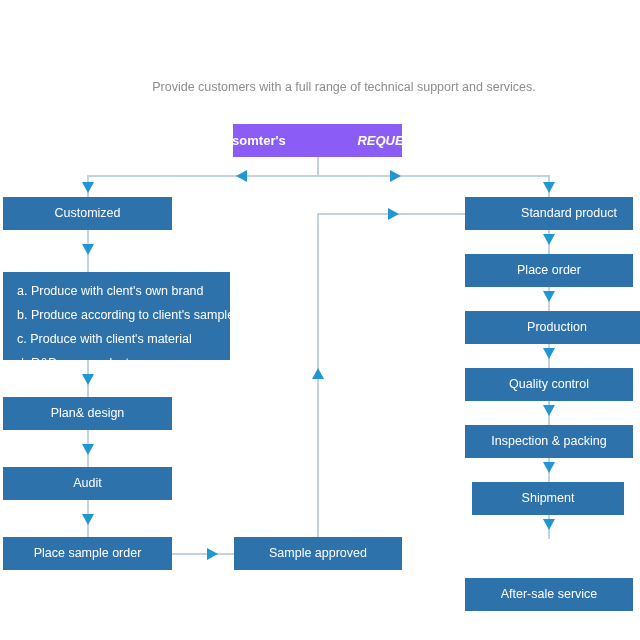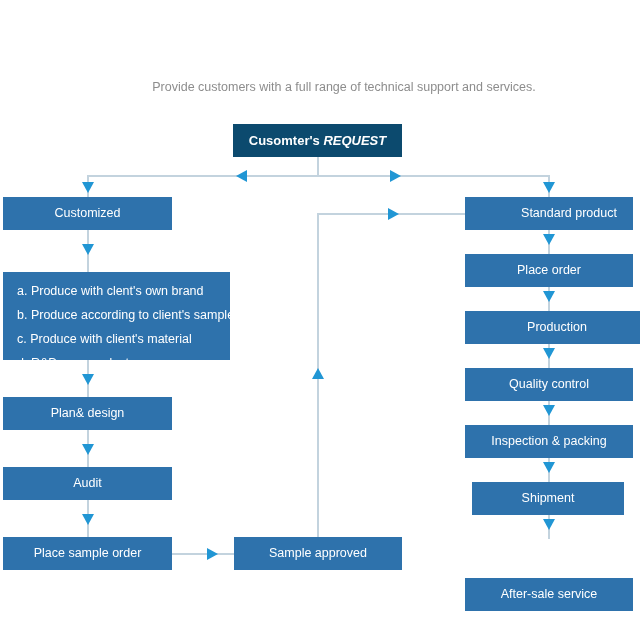"Cusomter's" .node.header-node { background: #0c4a6e -> #8b5cf6; gap: none -> 34px }
